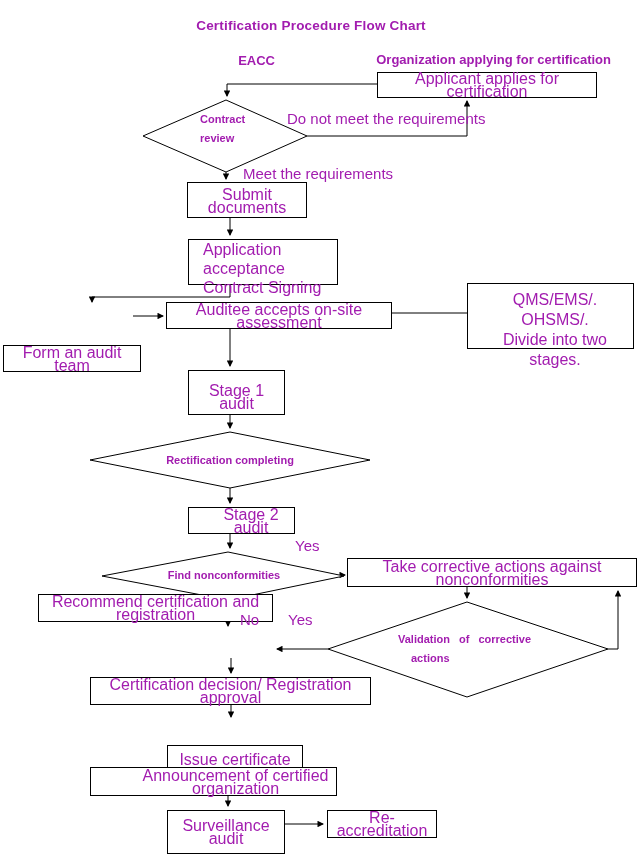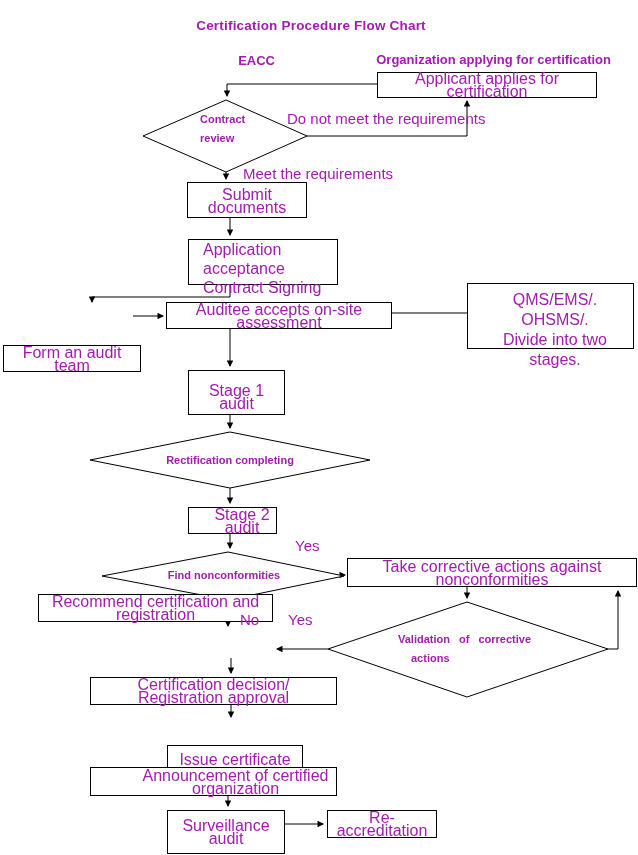"Stage 2 audit" div.node { width: 89px -> 107px }
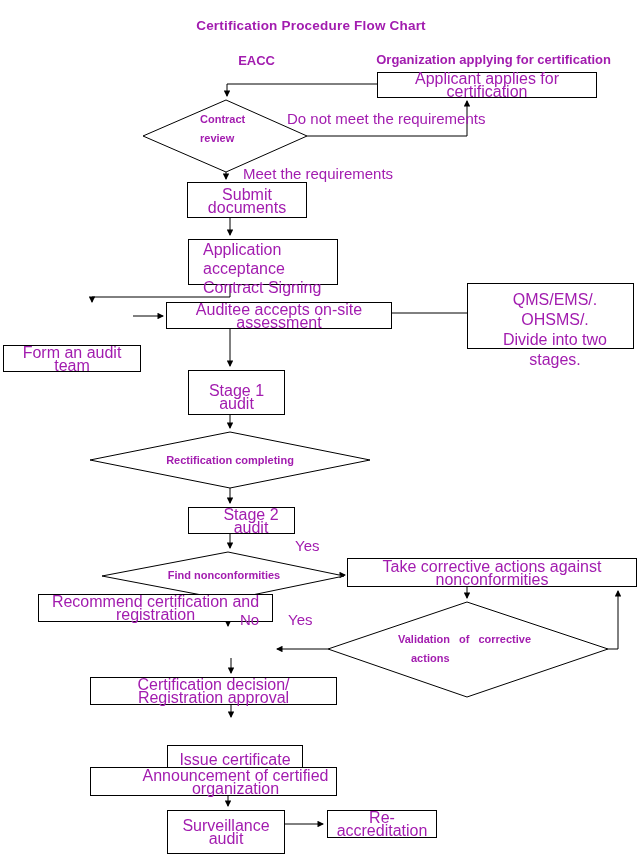"Certification decision/ Registration" div.node { width: 247px -> 281px }
